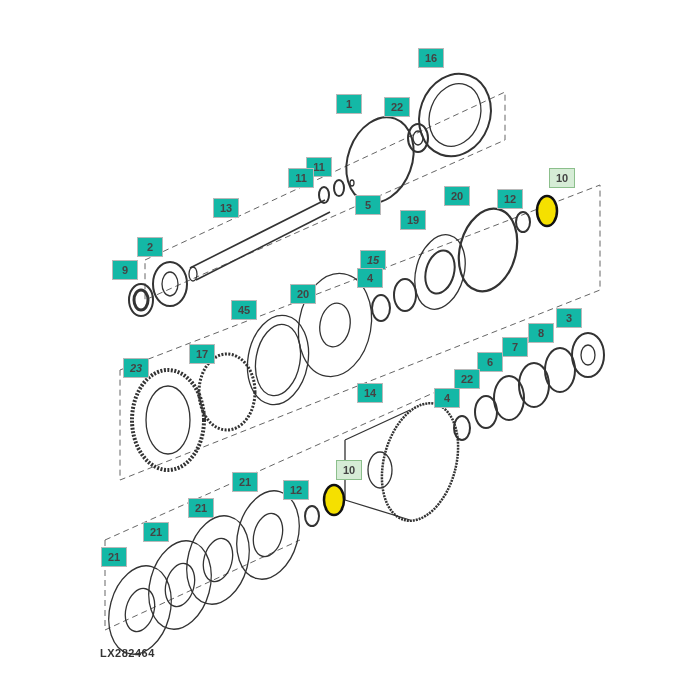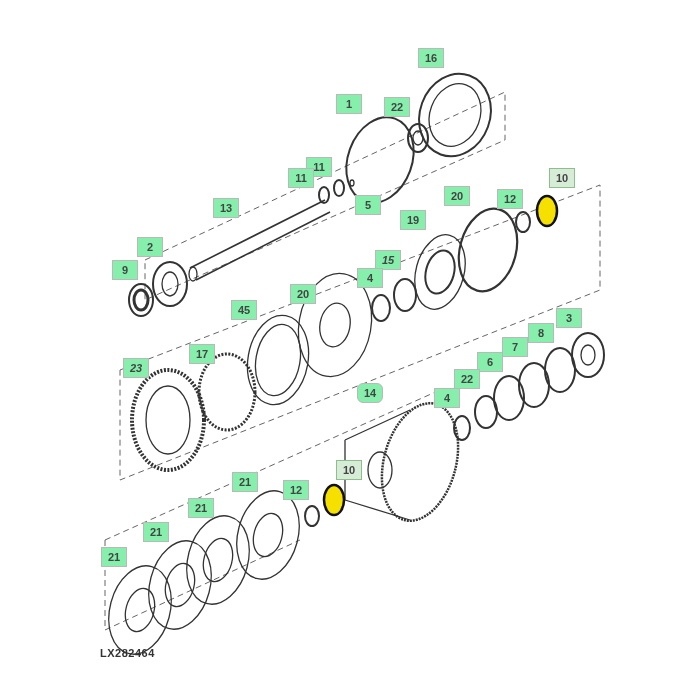"16" .callout { background: #86efac -> #14b8a6 }
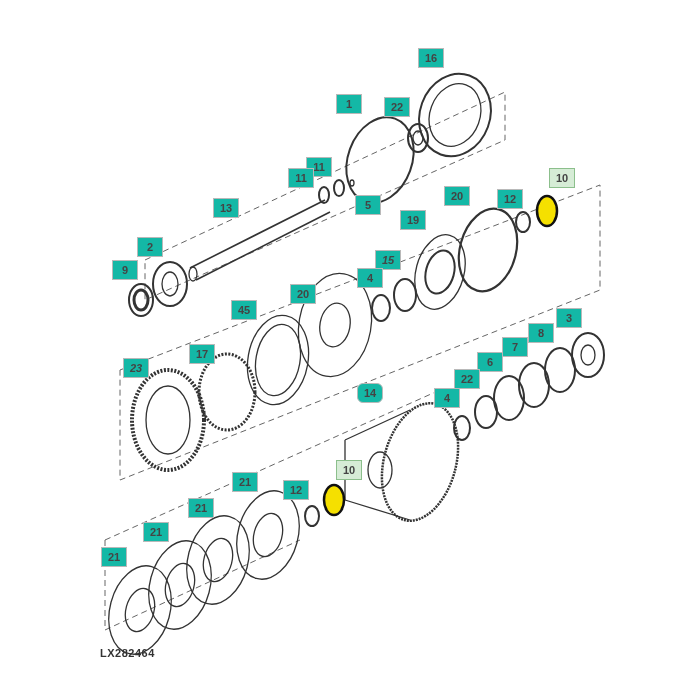"15" div.callout { left: 375px -> 360px }
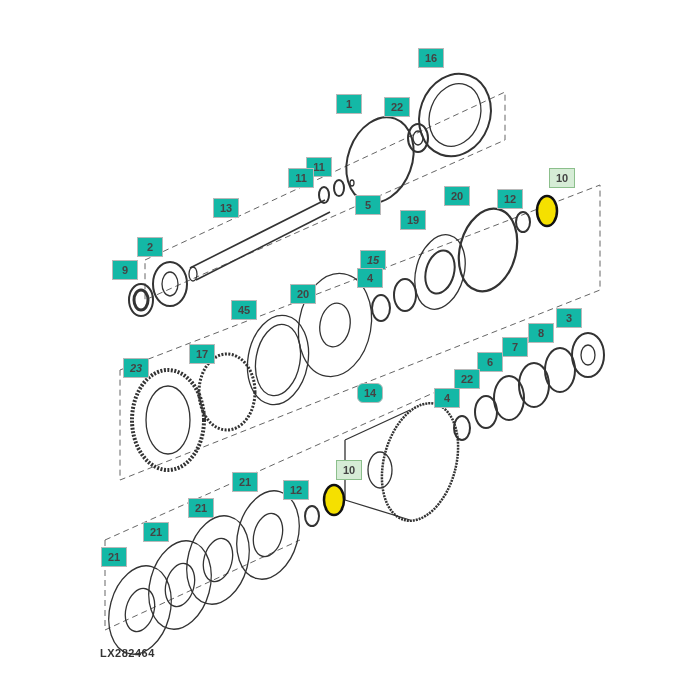"14" div.callout { border-radius: 6px -> none }
